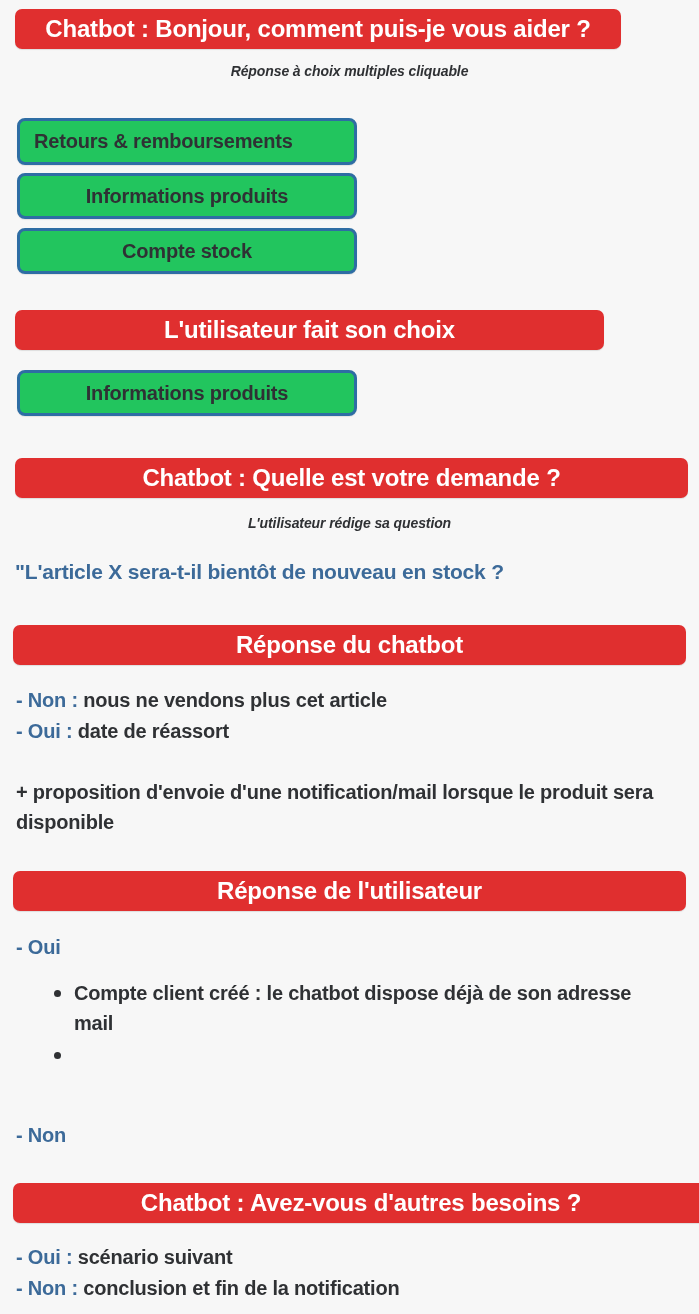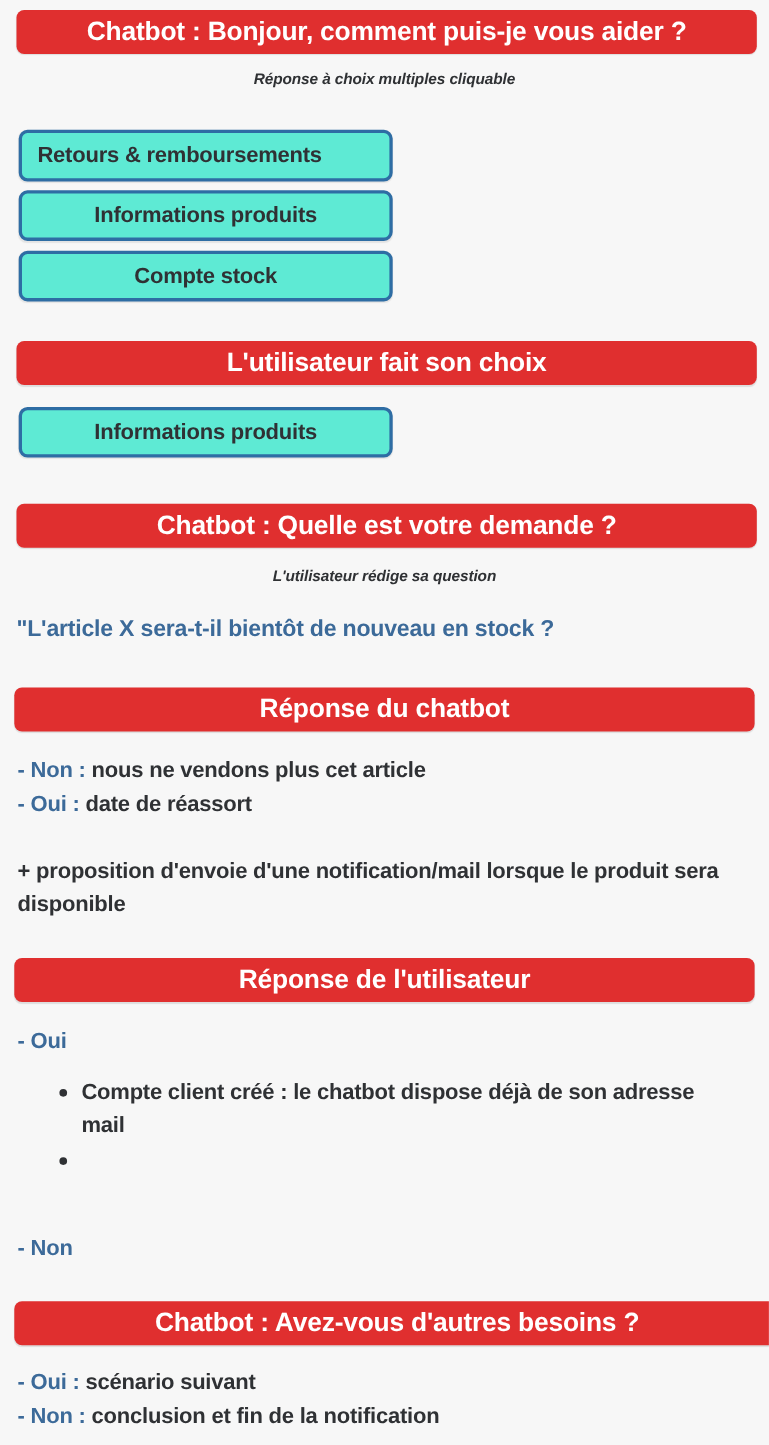"Chatbot : Bonjour, comment puis-je" div.banner { width: 673px -> 606px }
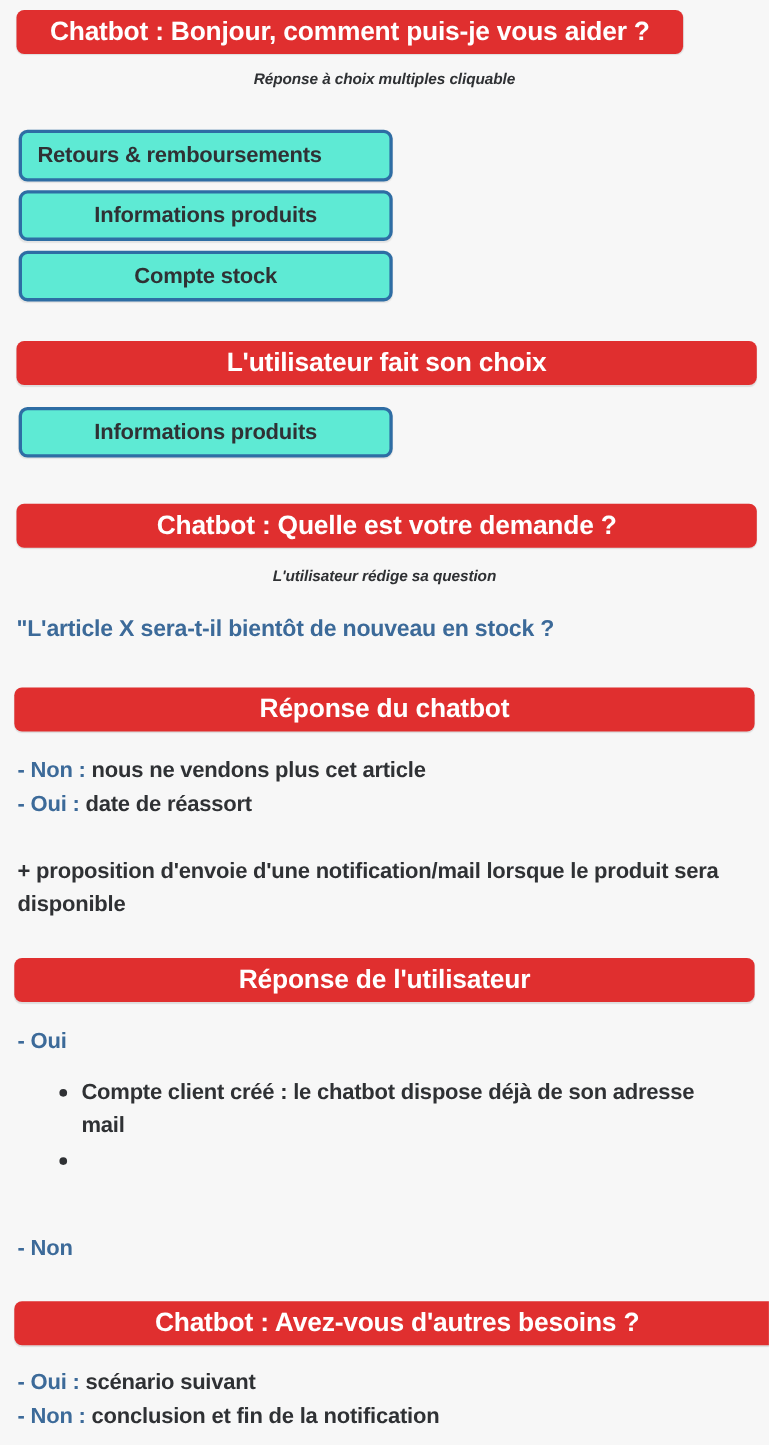"Retours & remboursements" .choice-btn { background: #5eead4 -> #22c55e }
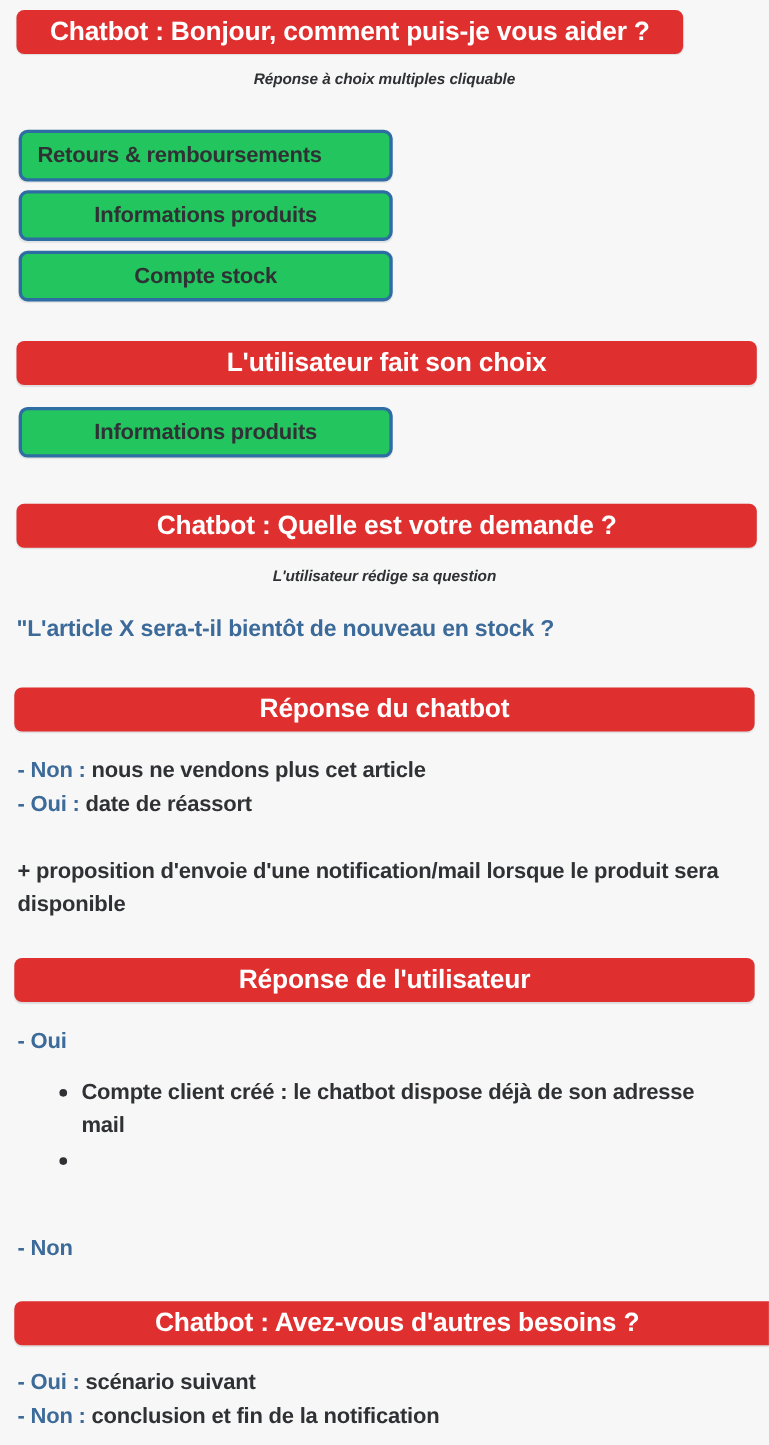"L'utilisateur fait son choix" div.banner { width: 673px -> 589px }
